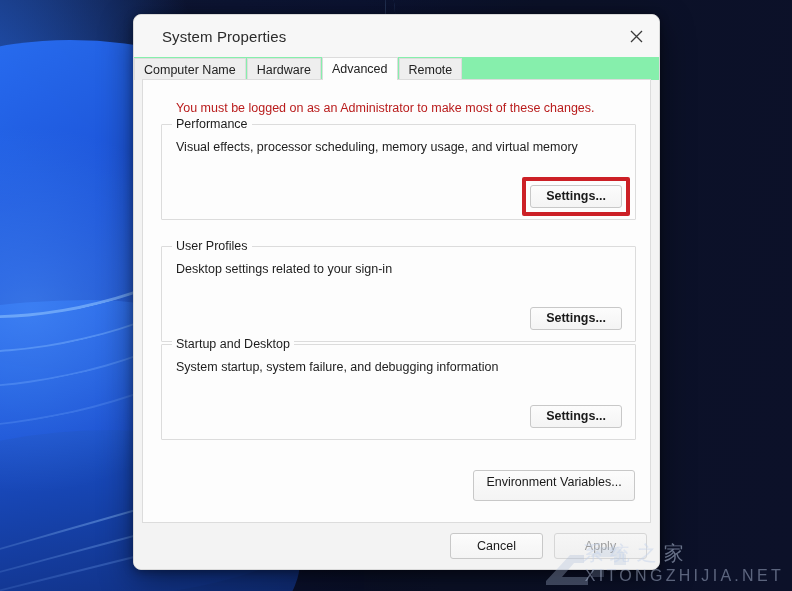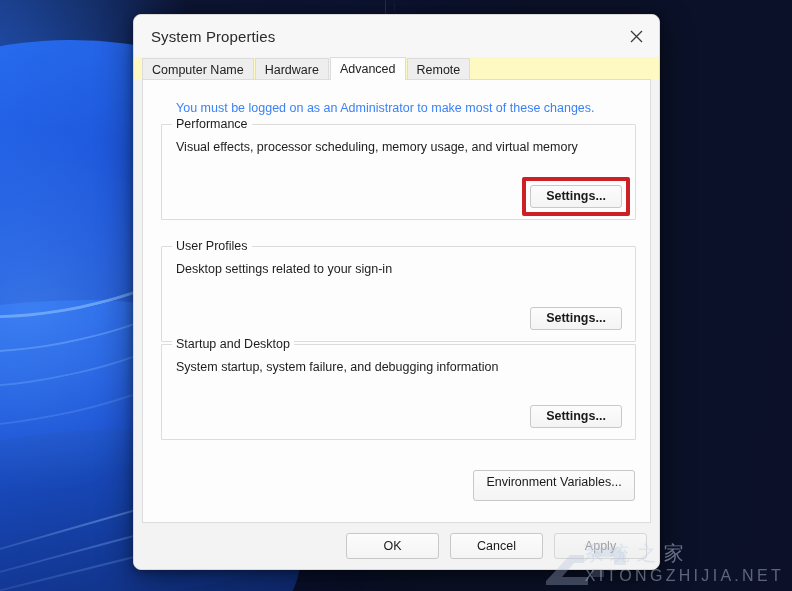"System Properties" .title-text { margin-left: 17px -> 28px }
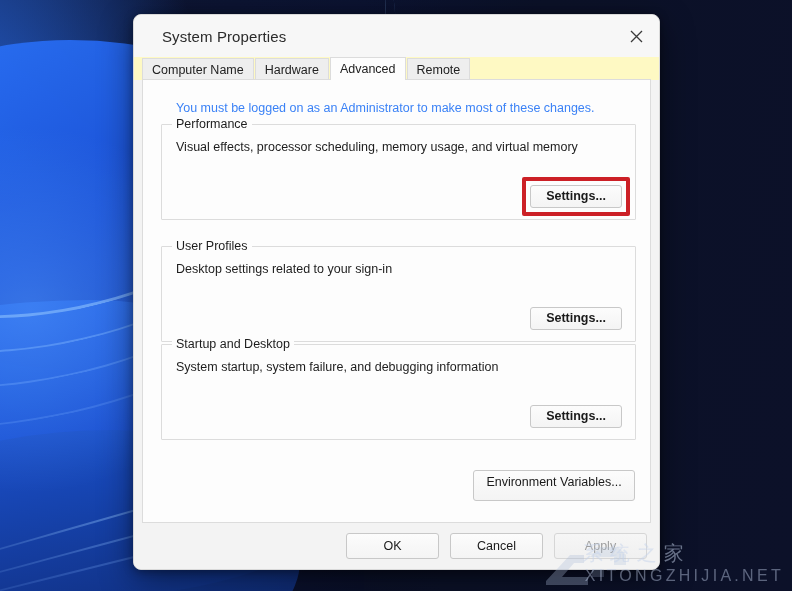"Computer Name" .tabstrip { background: #fef9c3 -> #86efac; padding-left: 8px -> 0 }
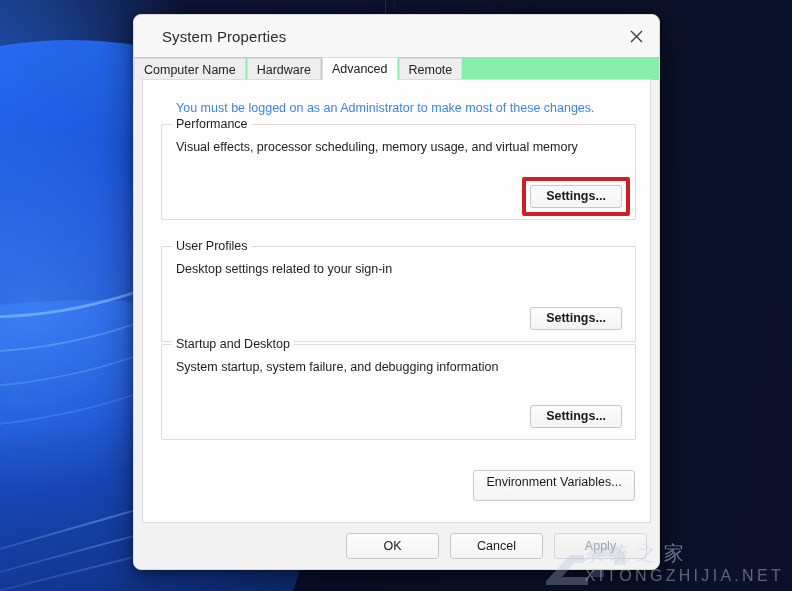"You must be logged on" .admin-note { color: #3b82f6 -> #b91c1c }
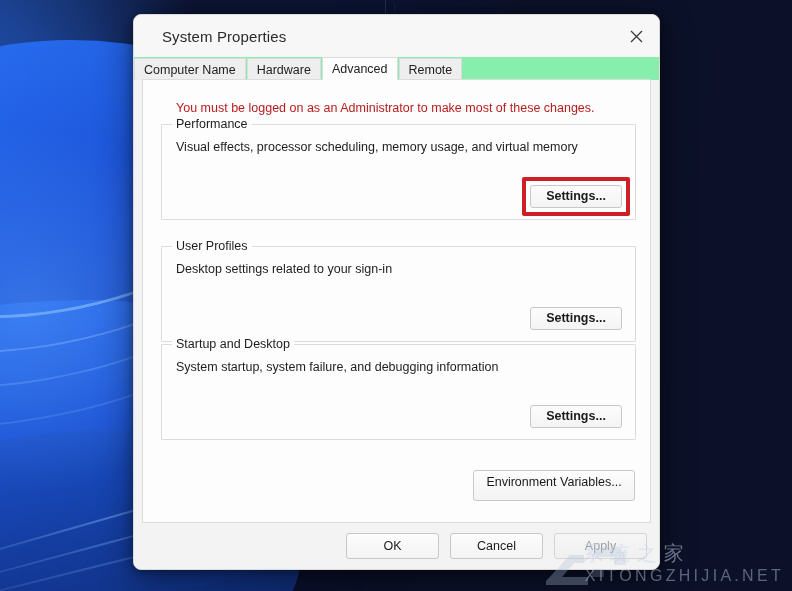"OK" div.btn { html: <div>OK</div> -> none }
